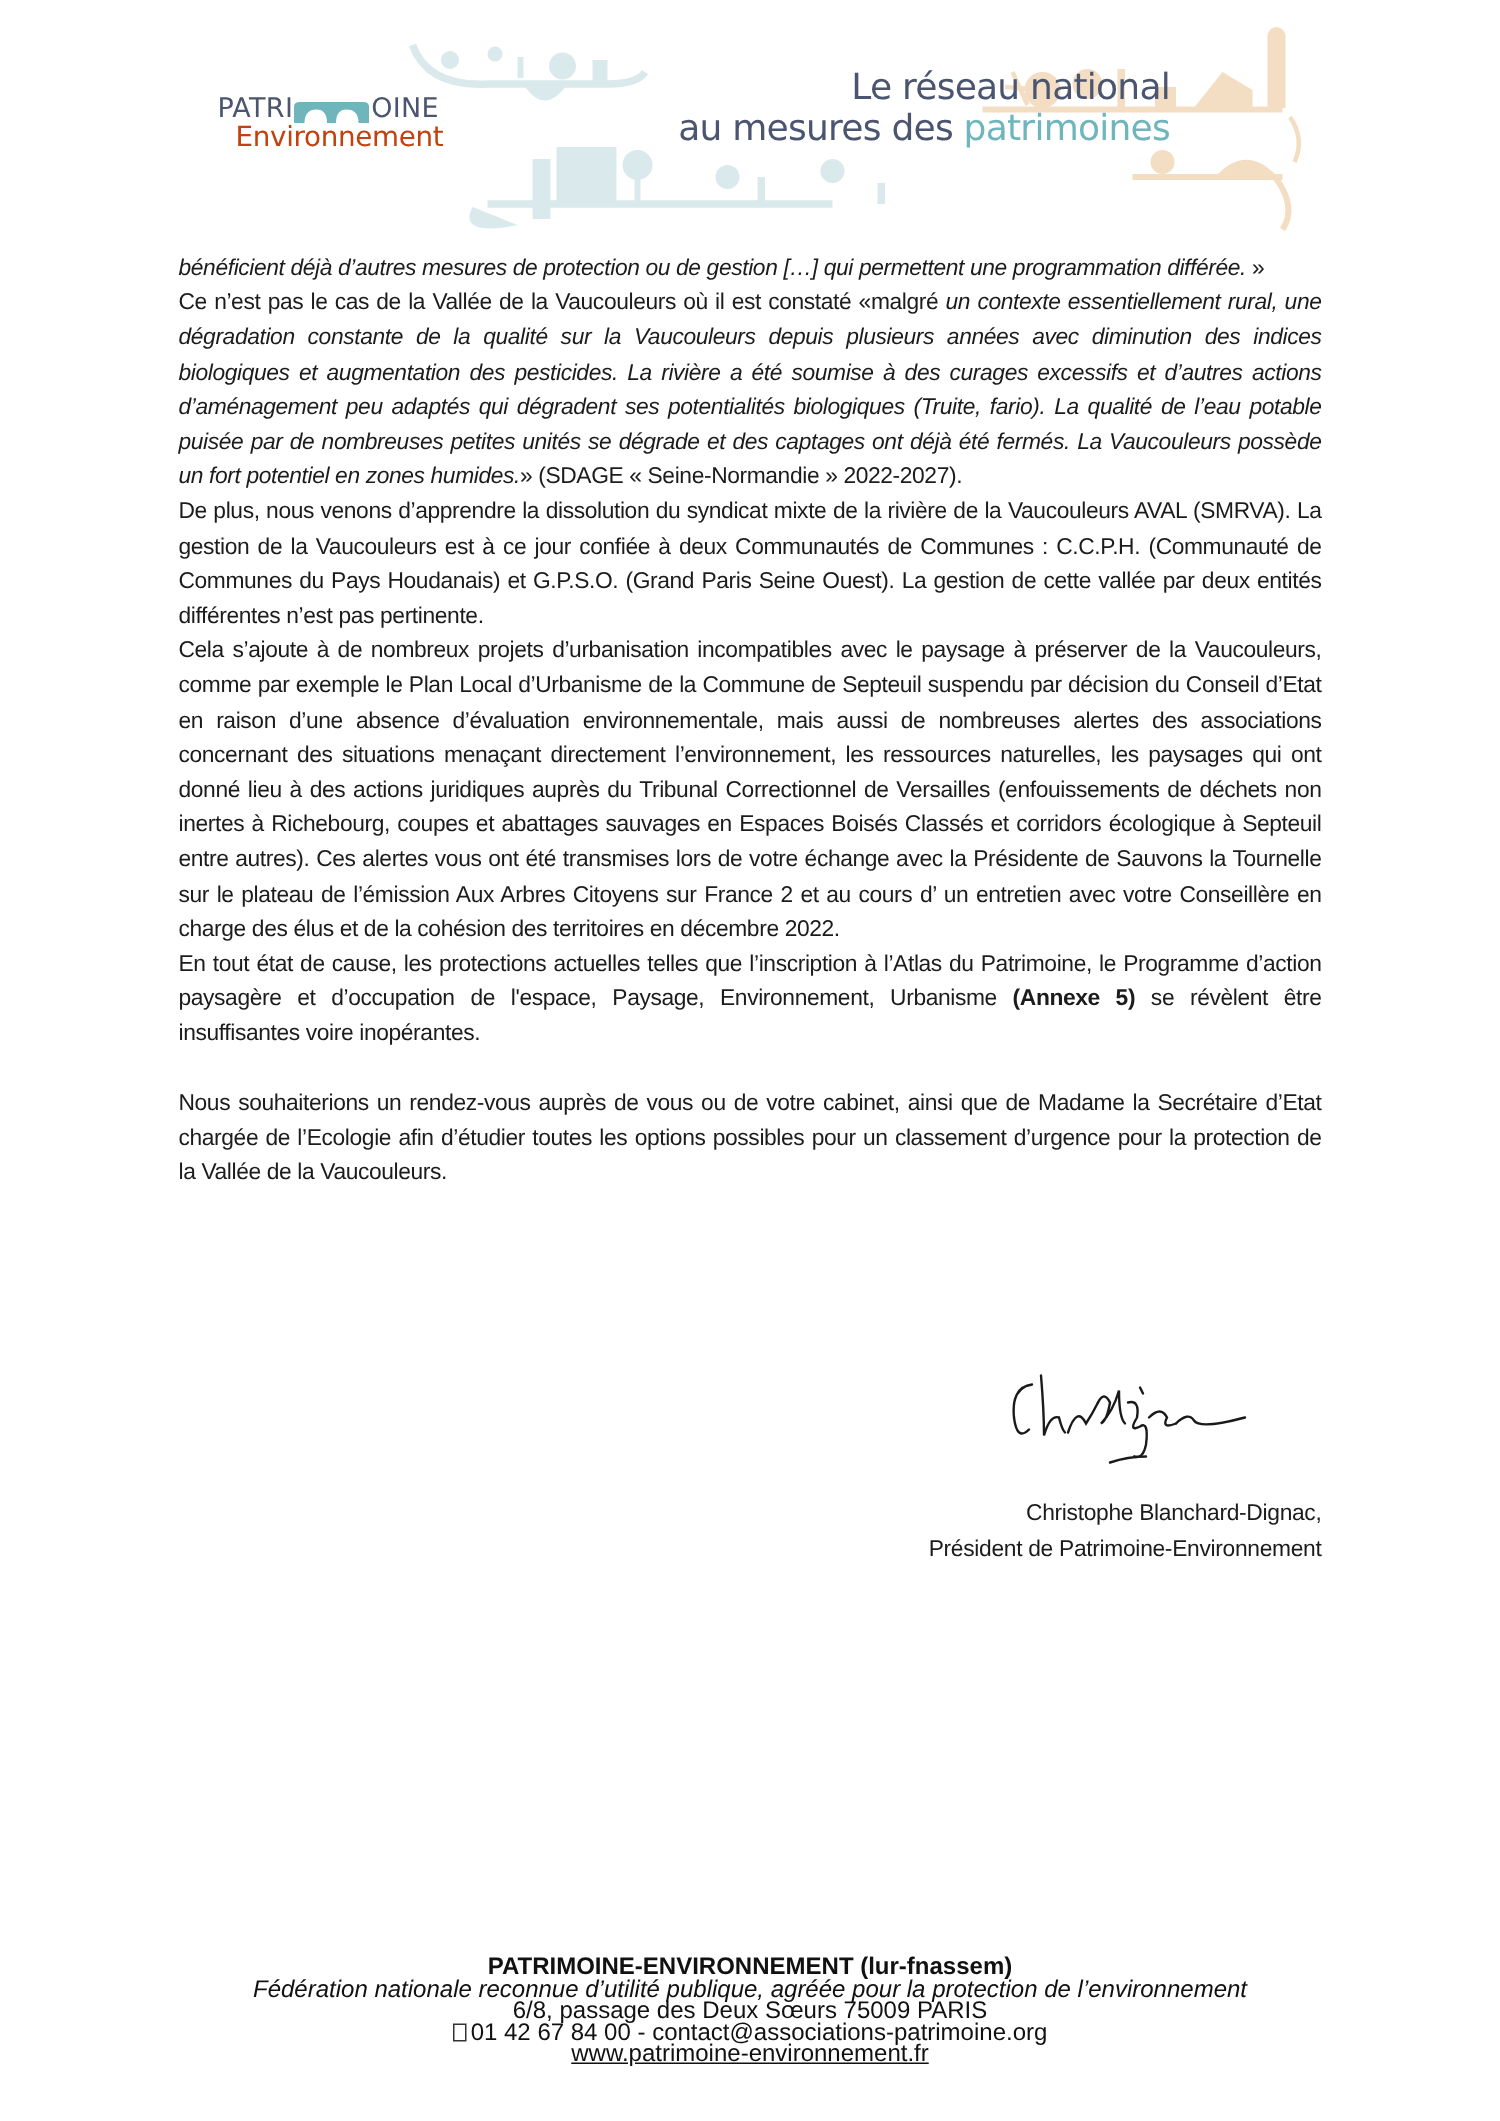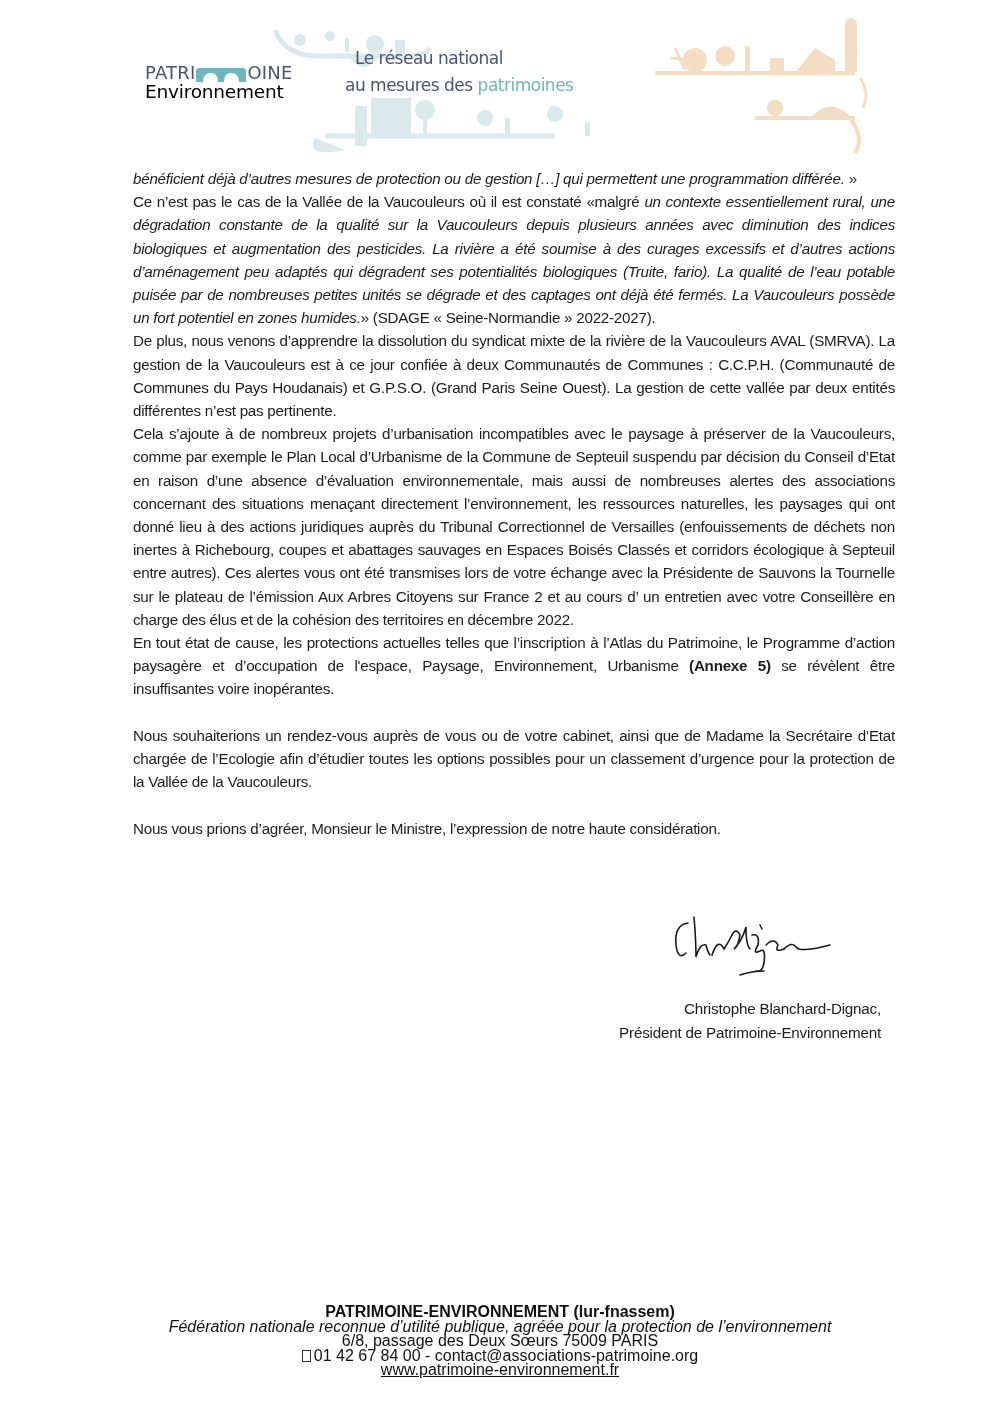"Le réseau national" .tagline { font-size: 17px -> 24px; left: 345px -> 360px; text-align: left -> right }
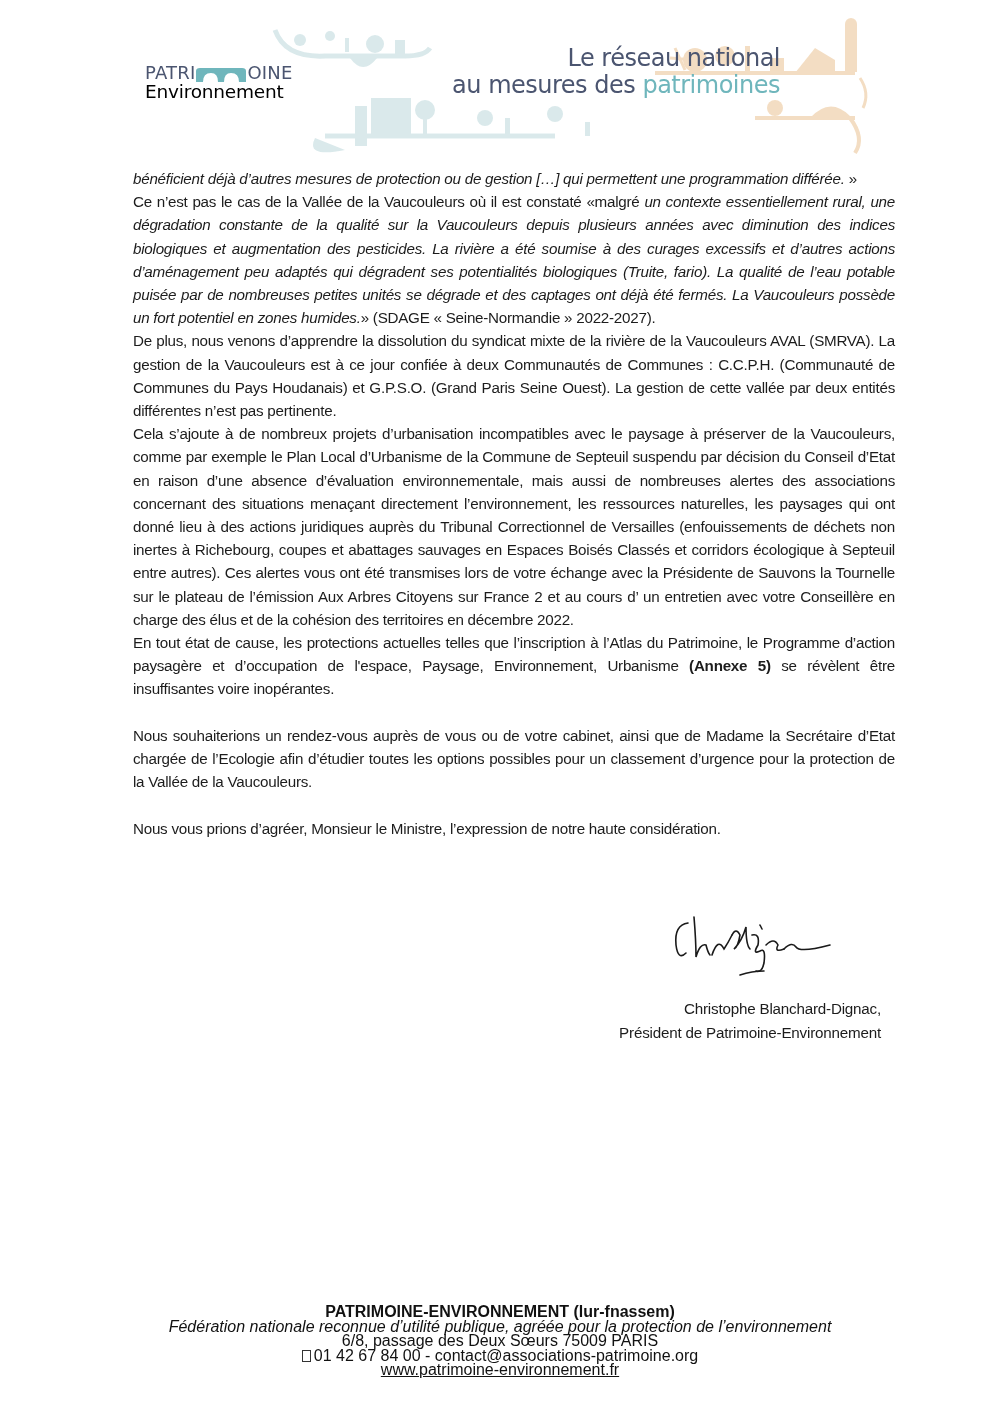"Environnement" .logo-bottom { color: #000000 -> #c2410c; margin-left: none -> 12px }
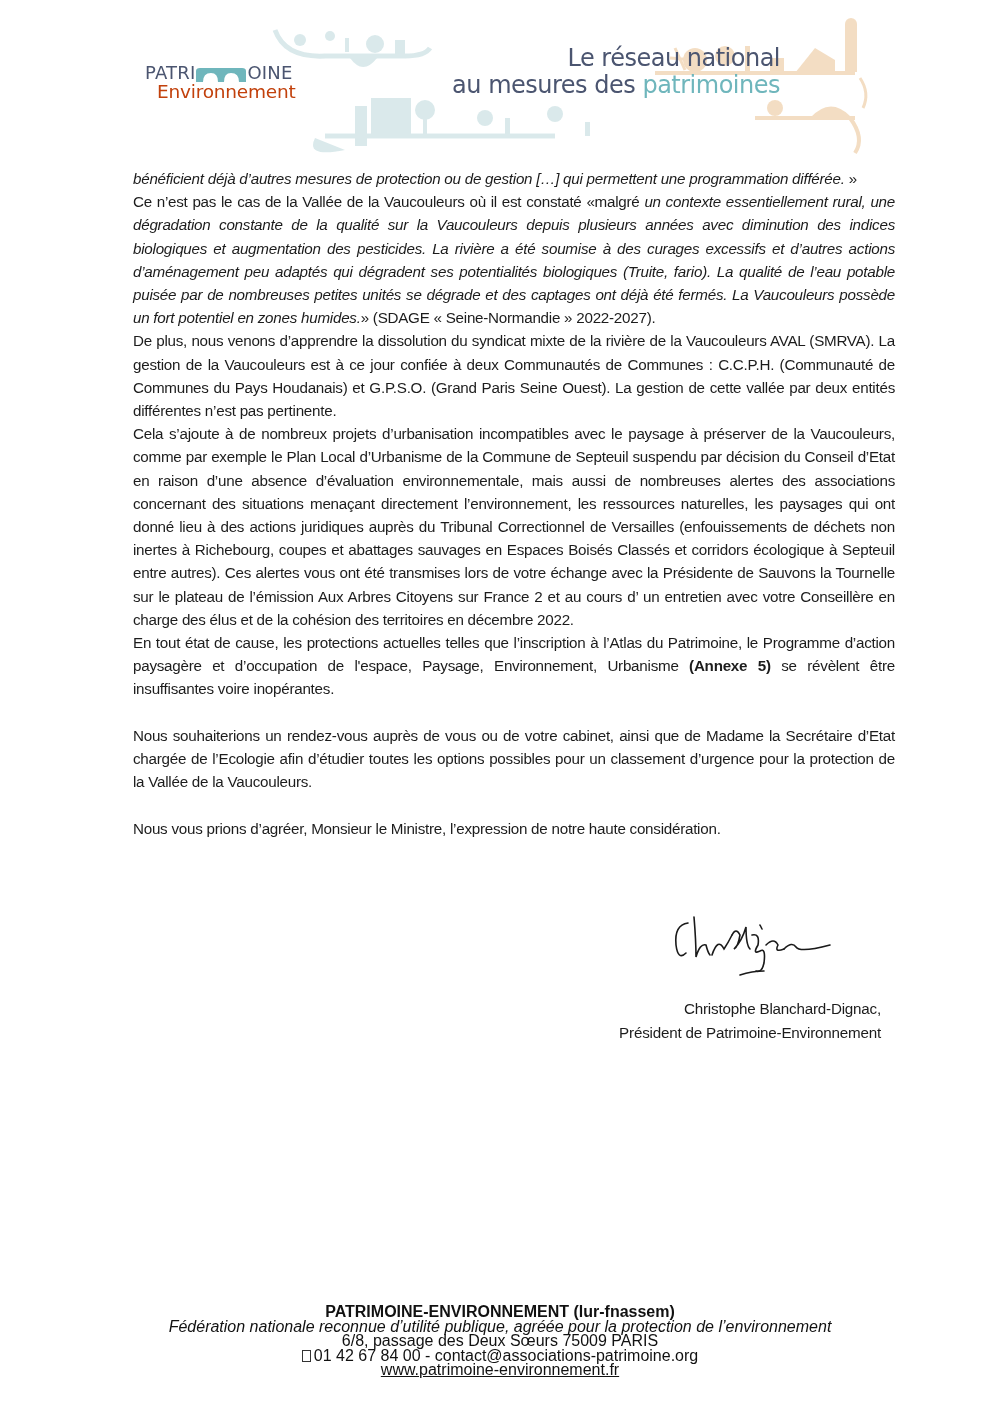"bénéficient déjà d’autres mesures de" .body-text { margin-left: 14px -> none }
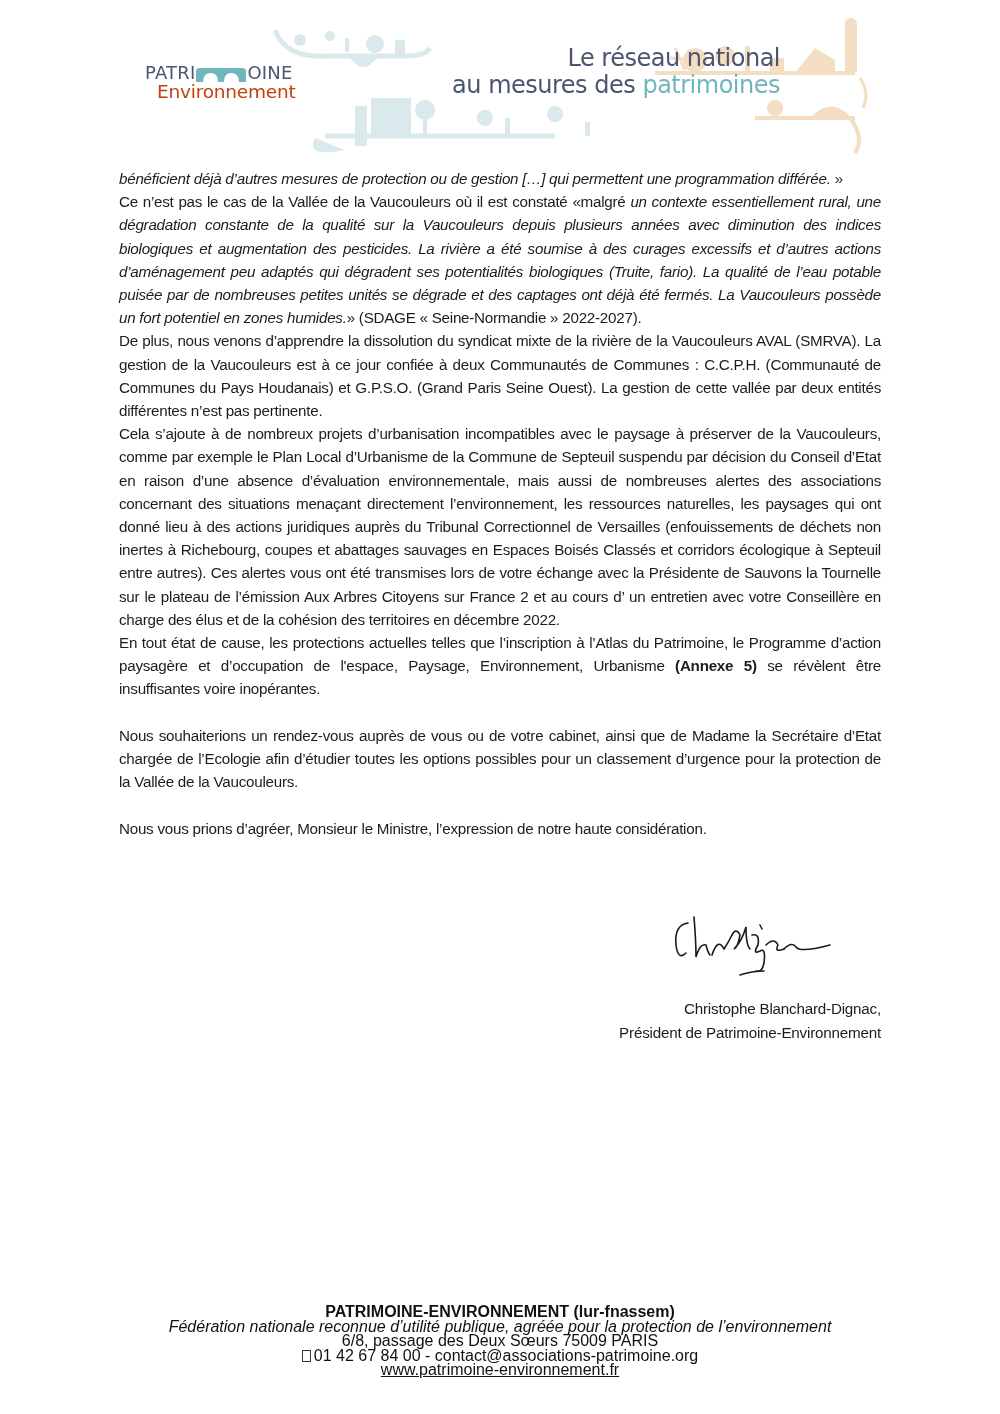"Nous vous prions d’agréer, Monsieur" p { html: <p>Nous vous prions d’agréer, Monsieur le Ministre, l’expression de notre haute considération.</p> -> none }
